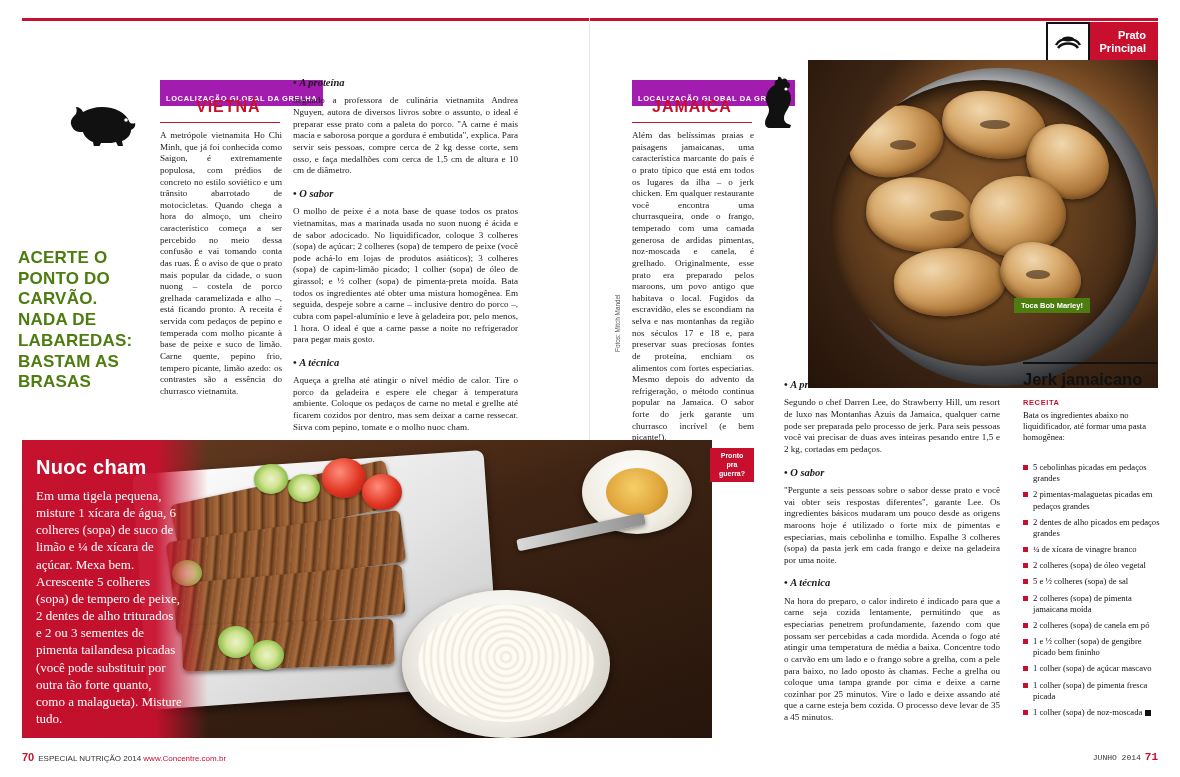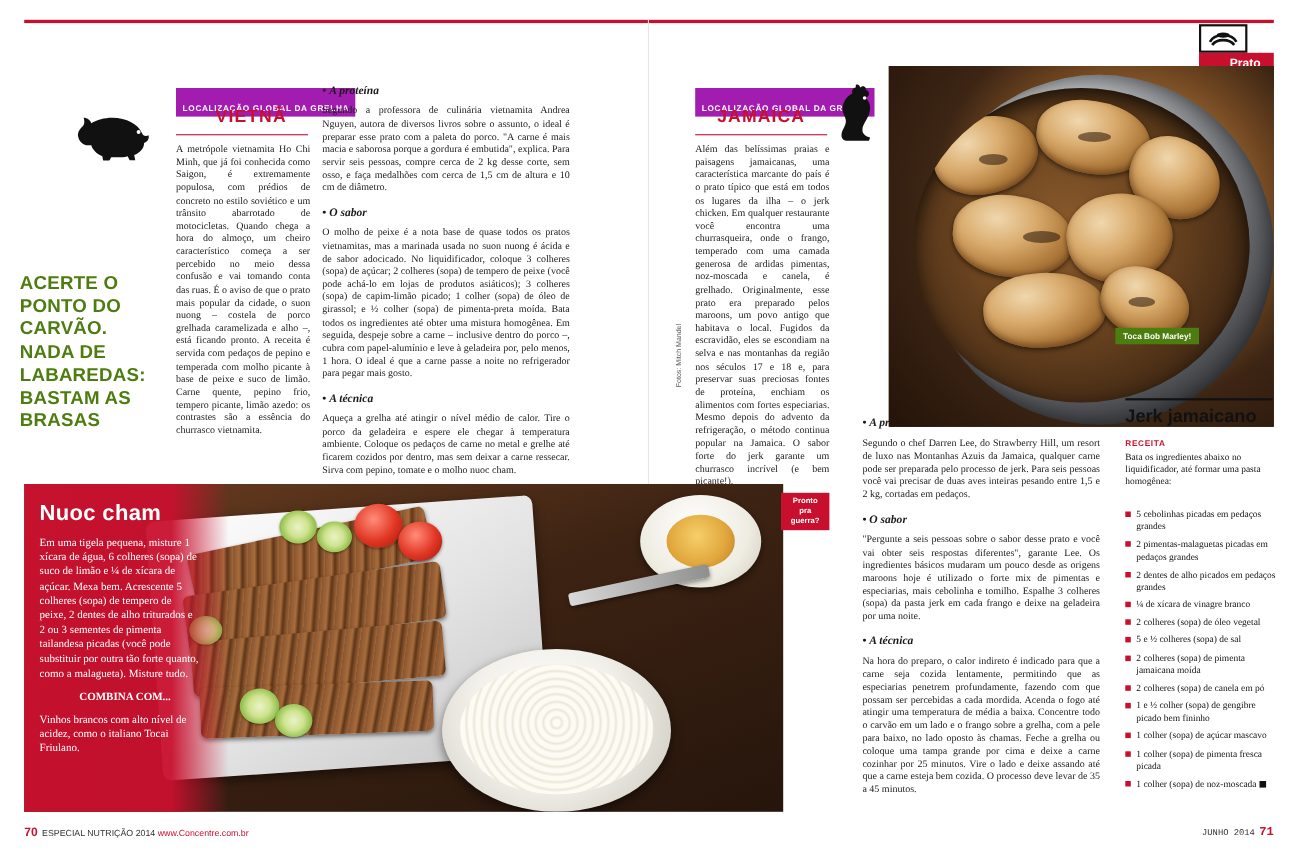"Prato" .tab-wrap { flex-direction: column -> none }
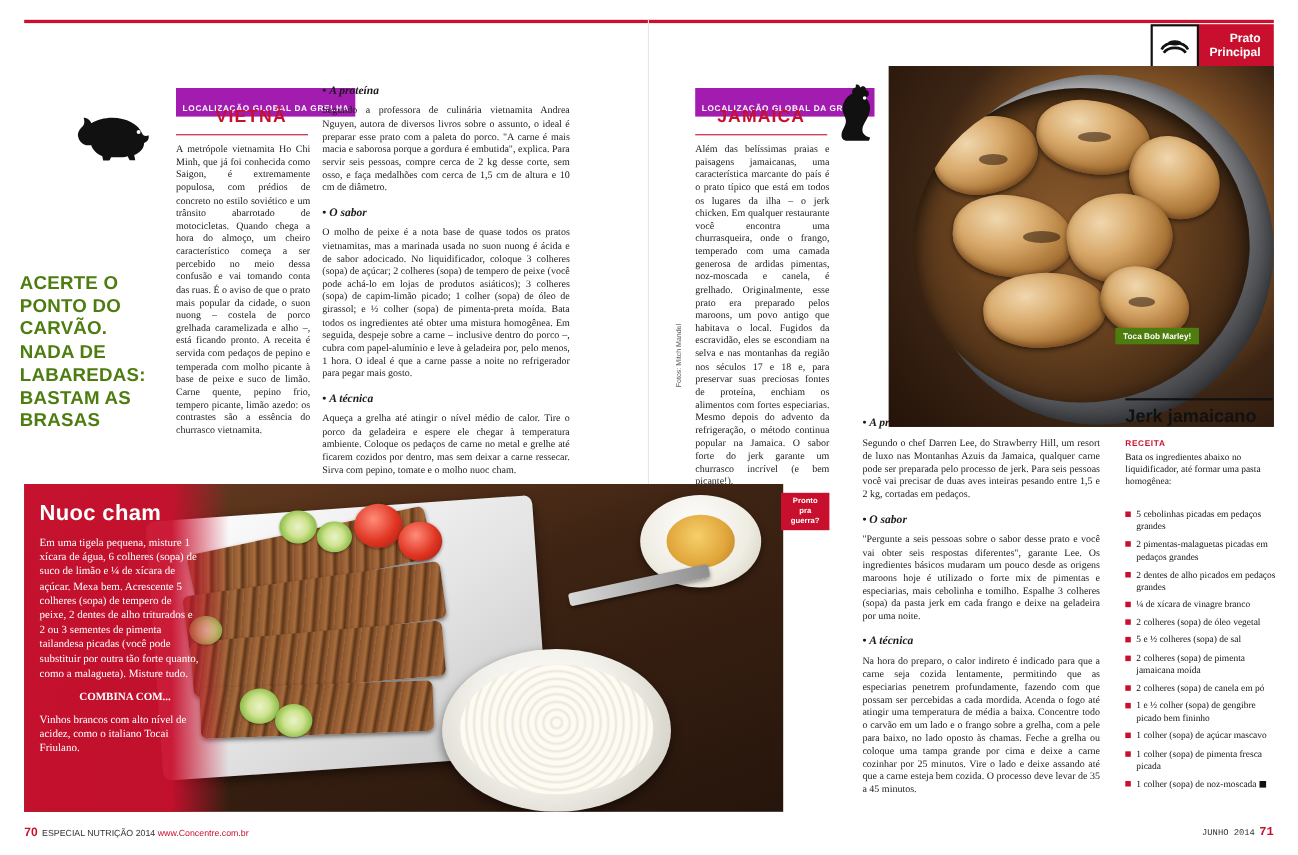"Em uma tigela pequena, misture" .nuoc-box p { font-size: 10px -> 13px }
